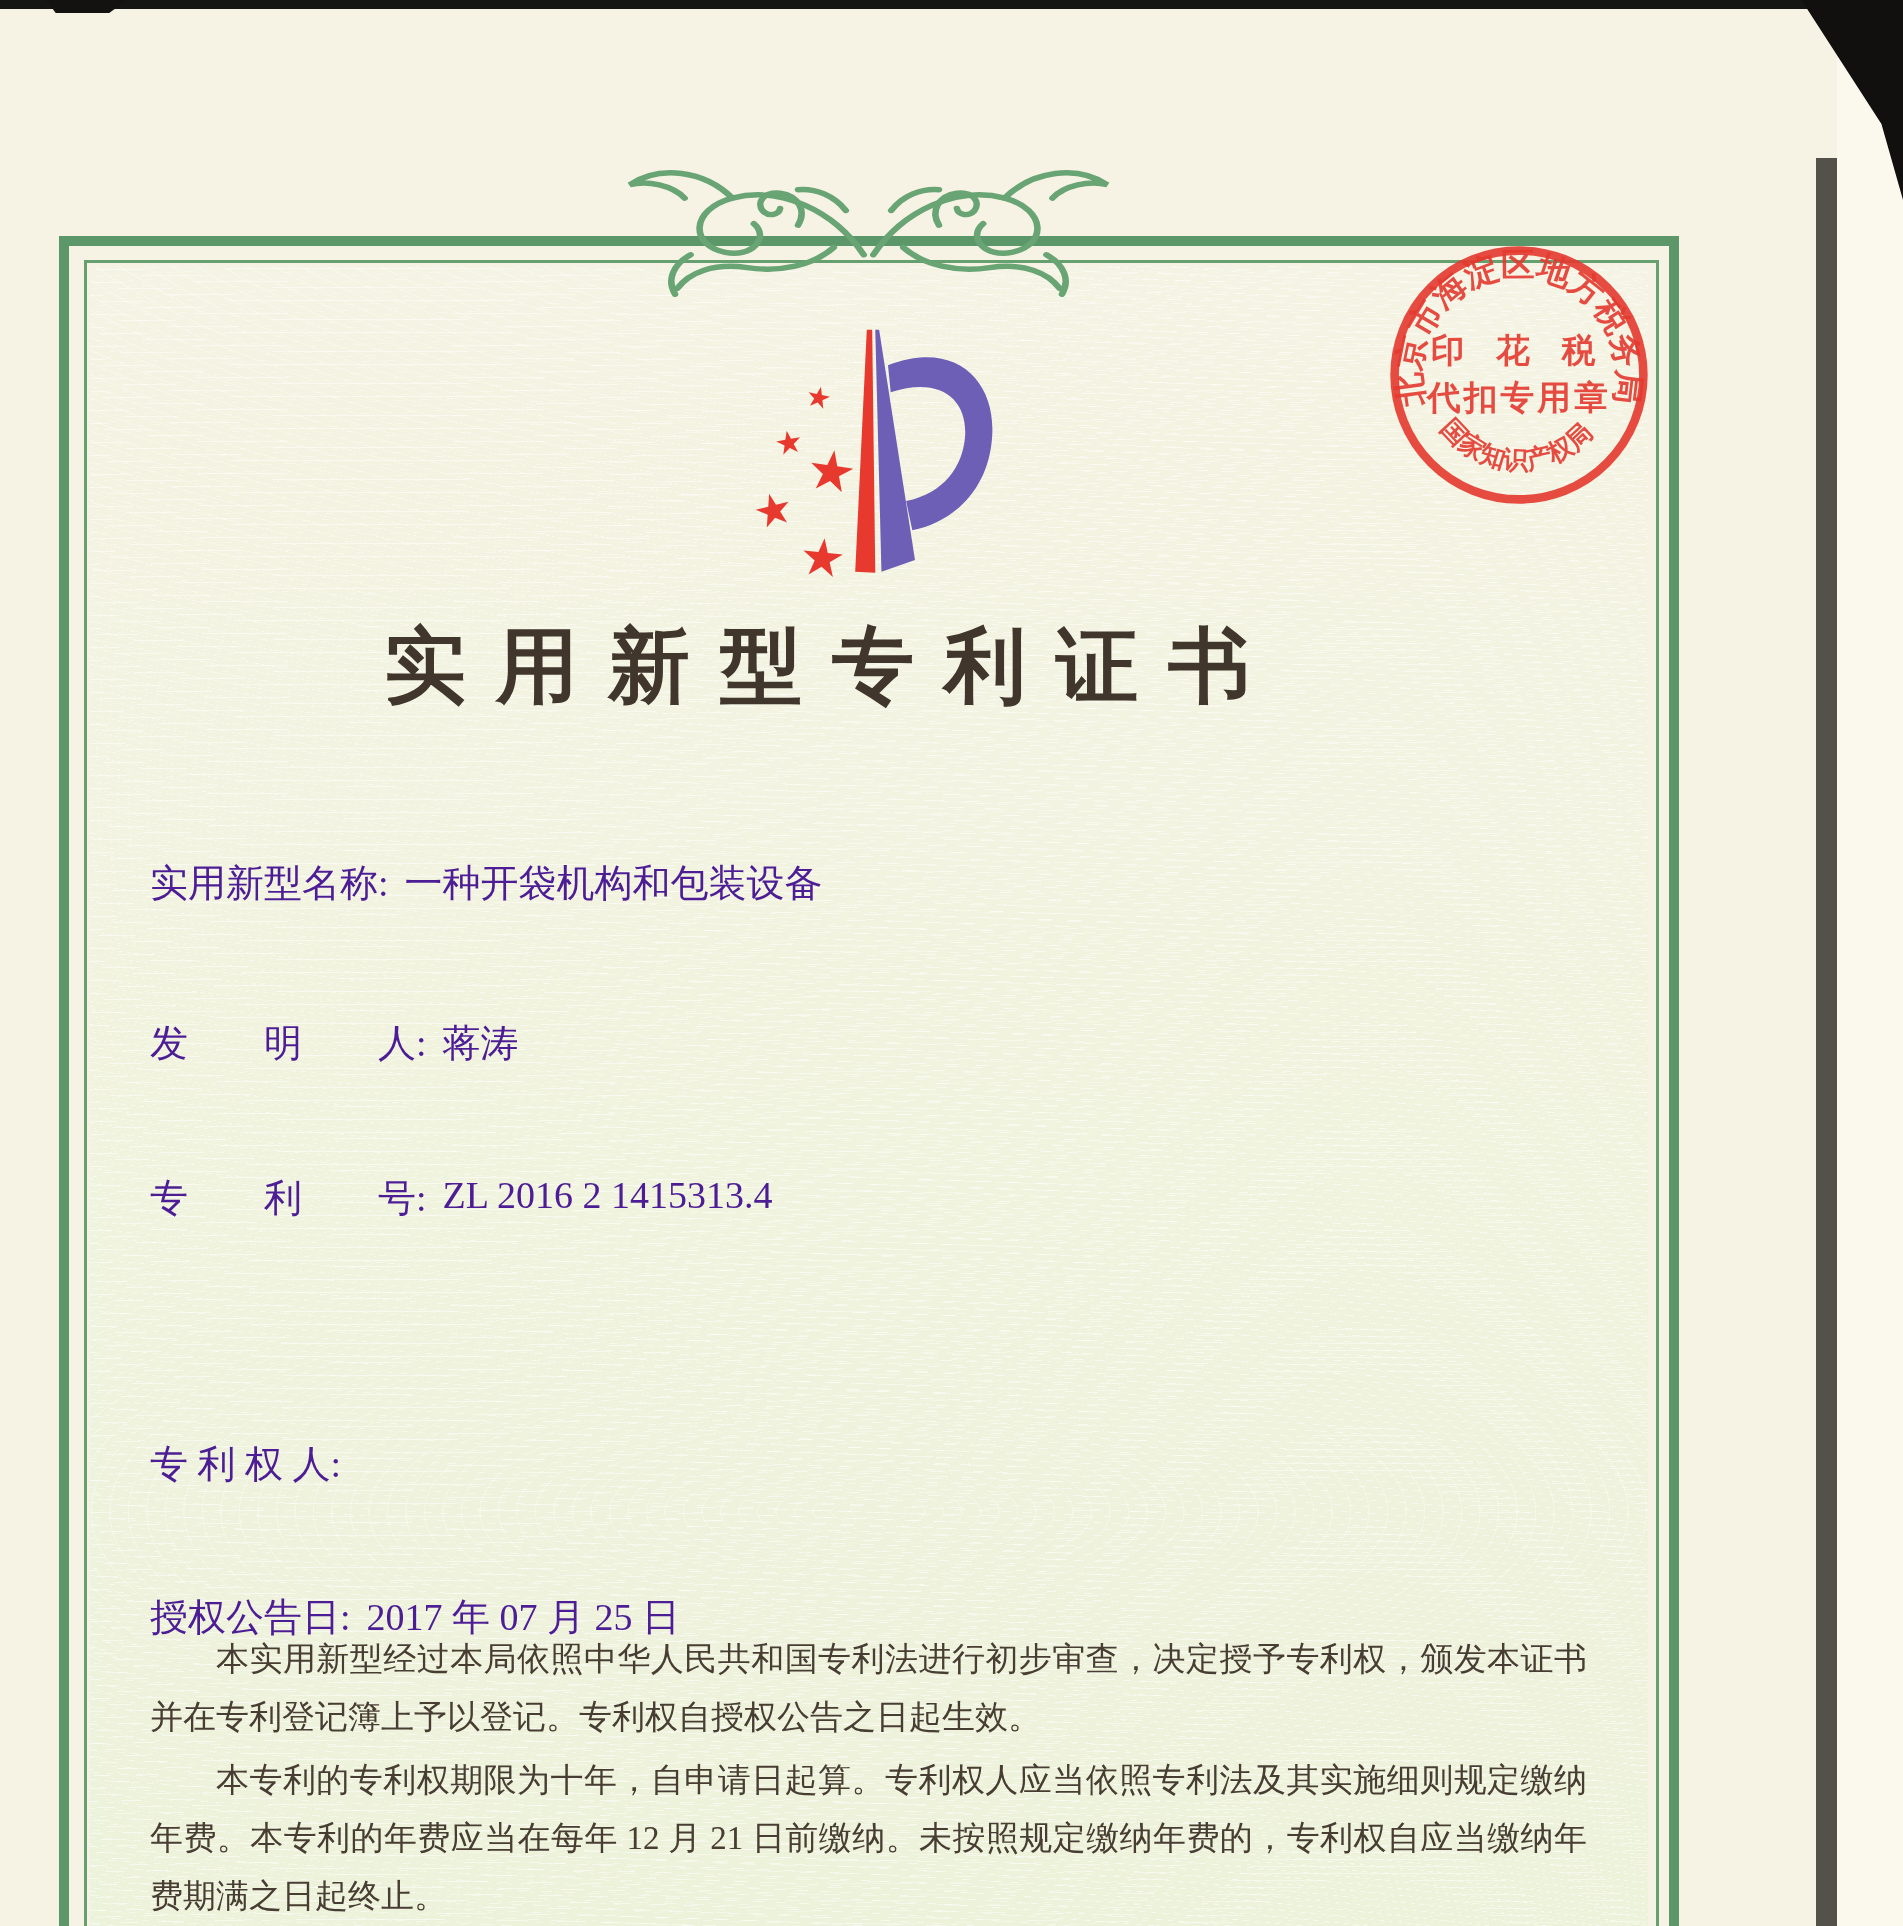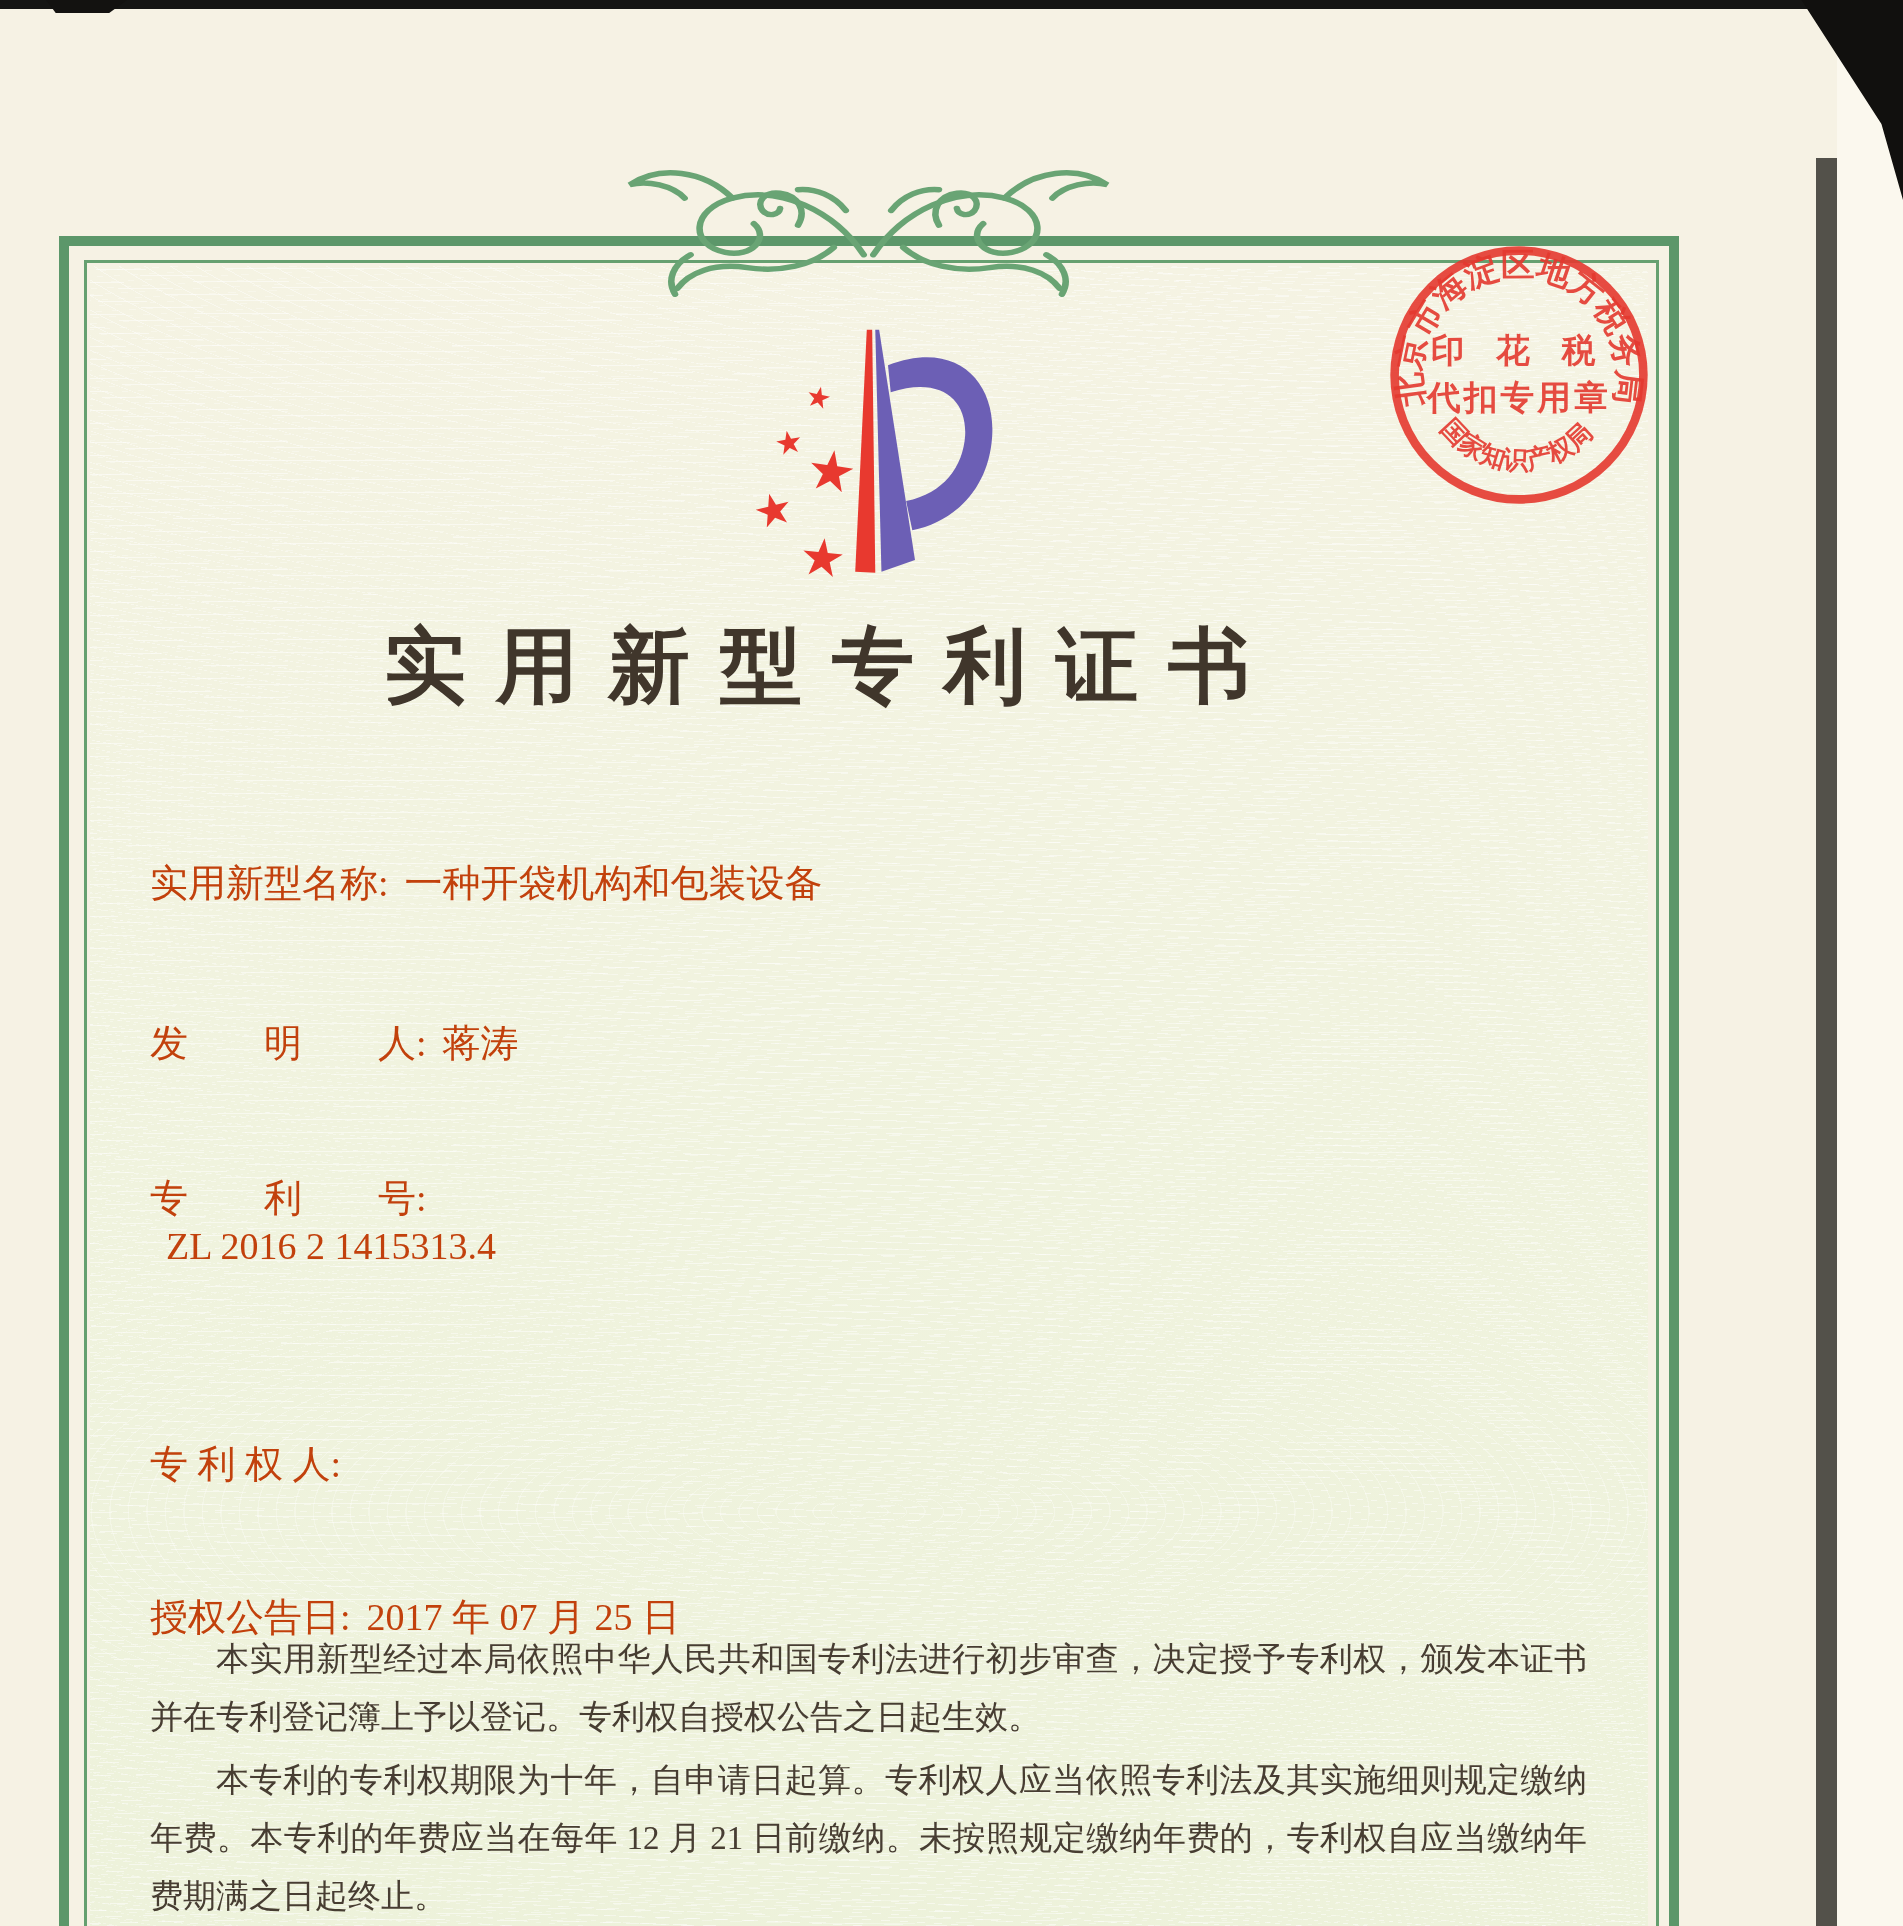"实用新型名称:" .field-row { color: #c2410c -> #4c1d95 }
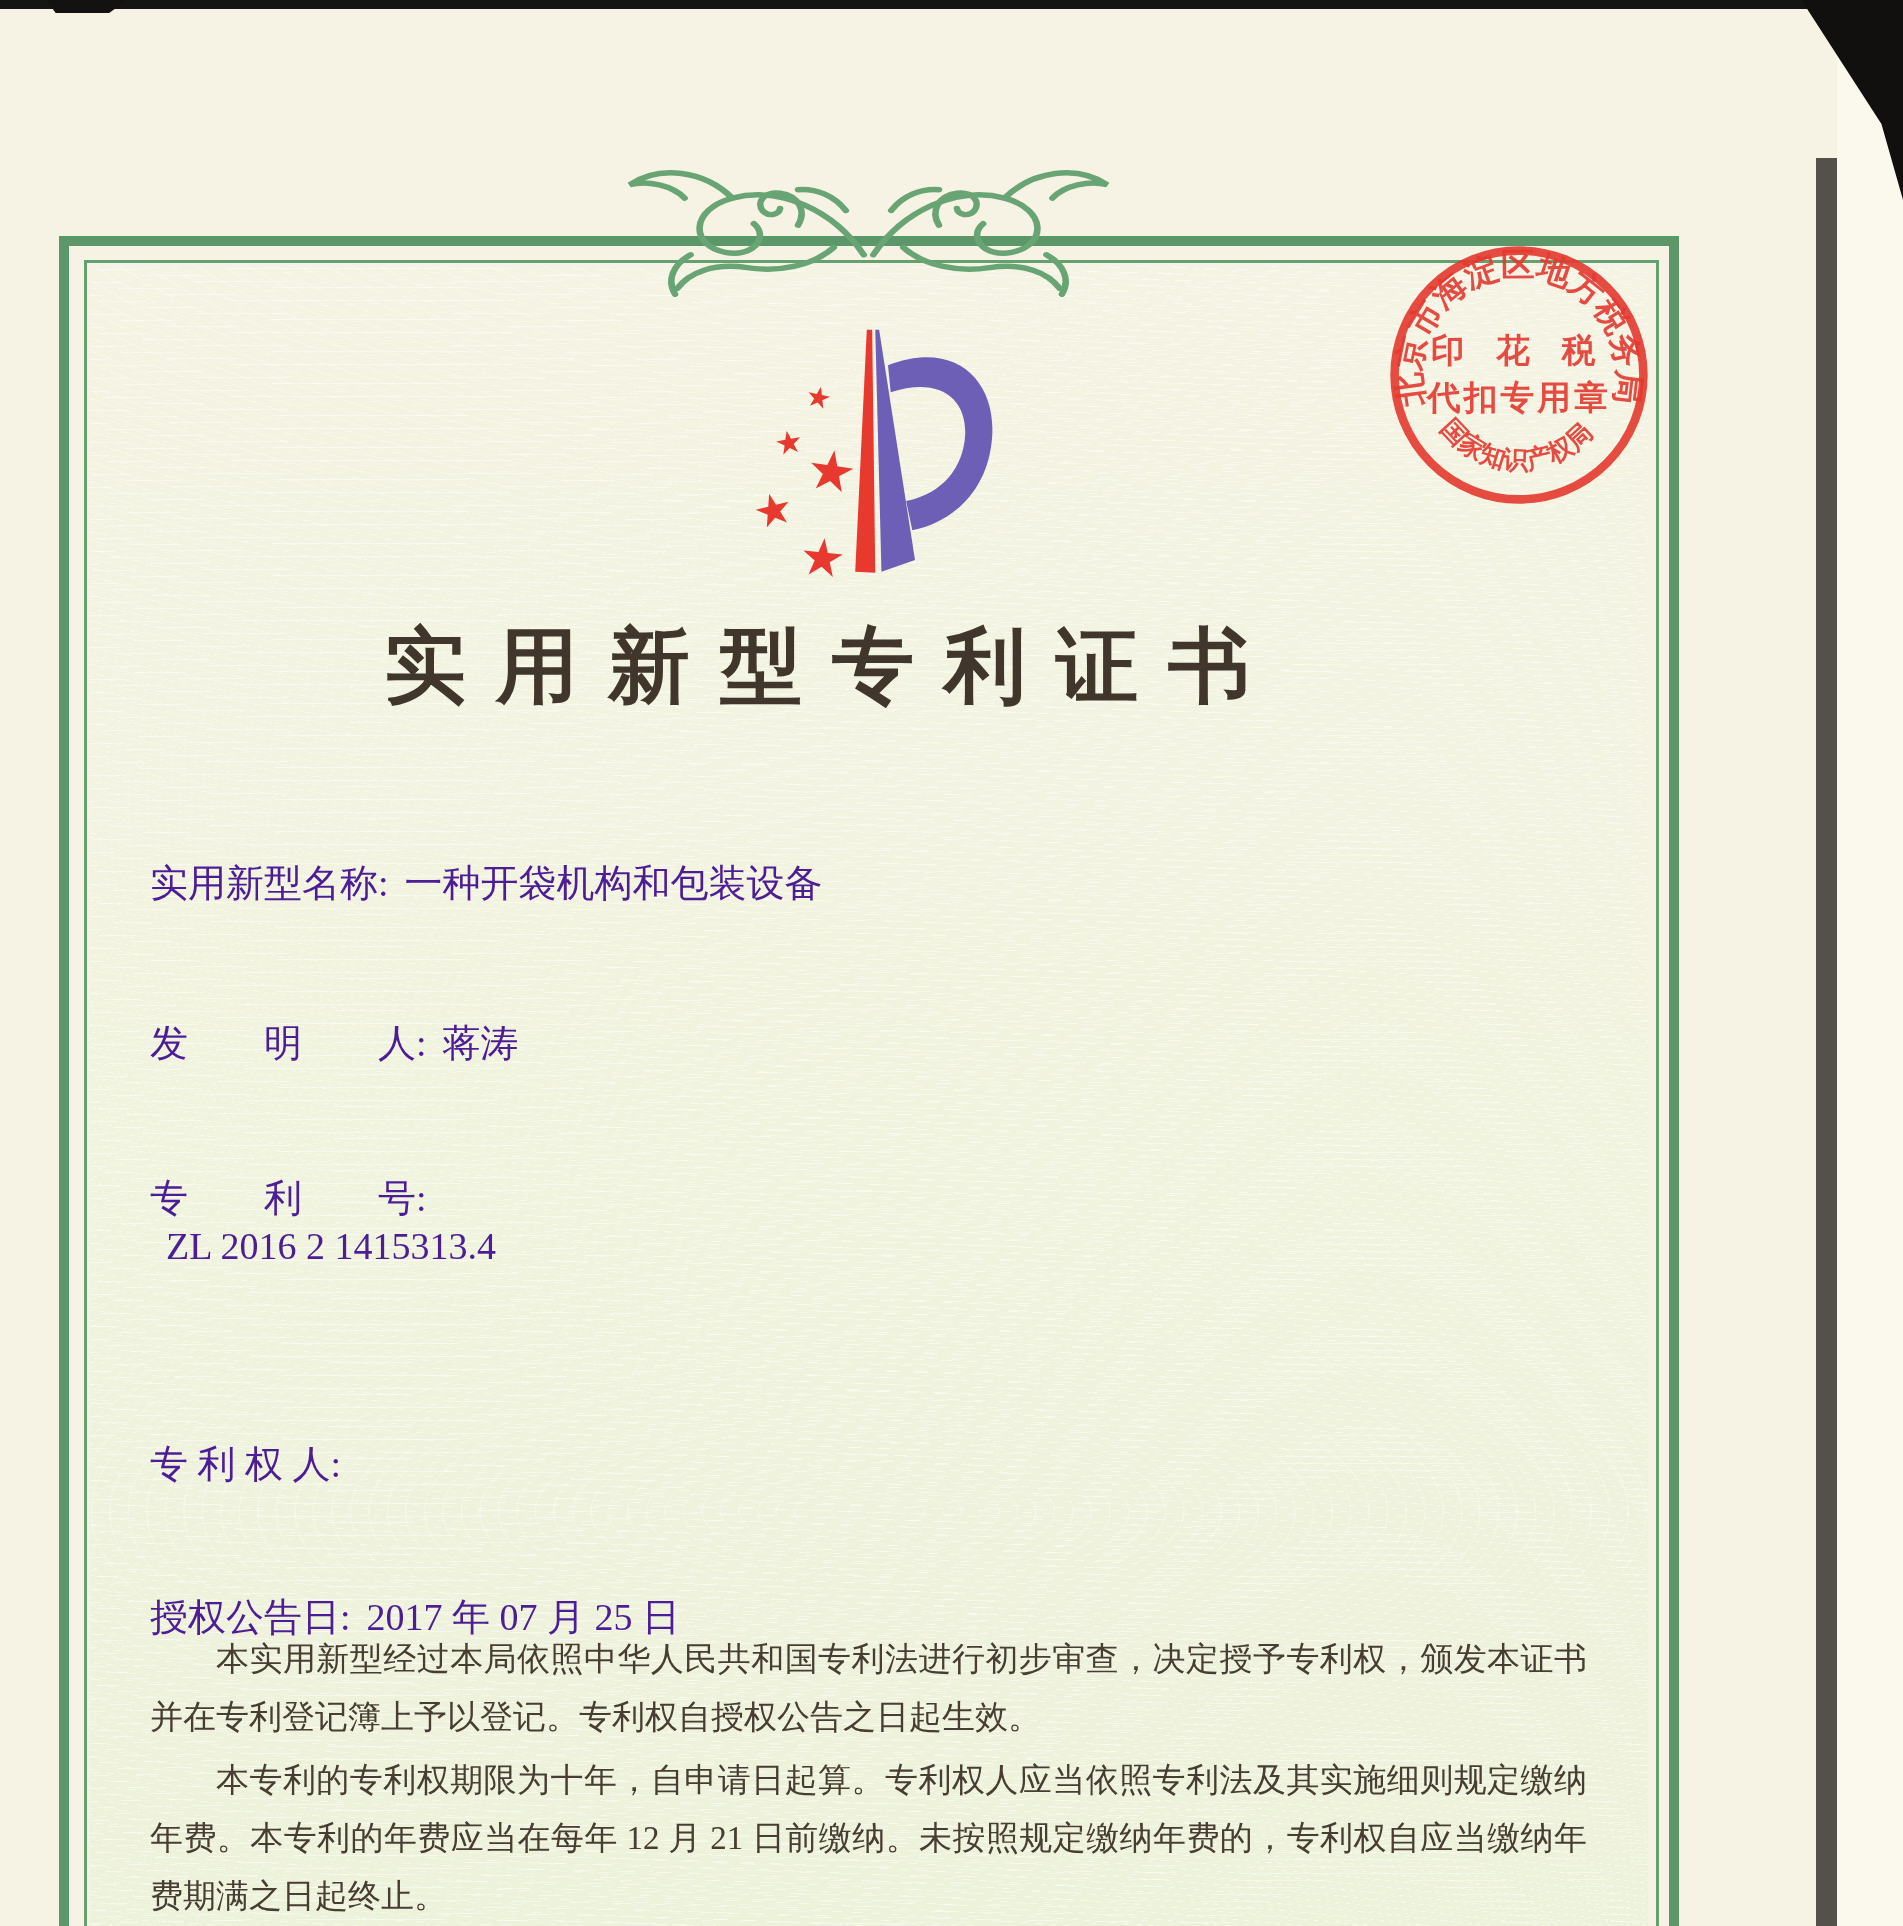"专 利 号:" #row-patno { flex-direction: column -> none }
